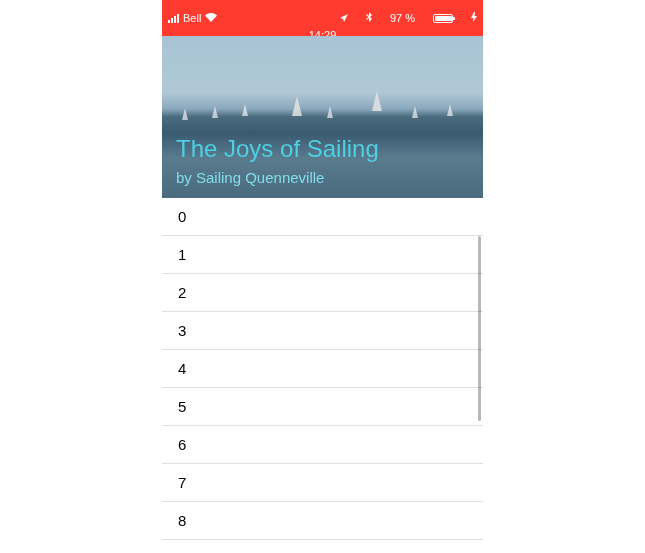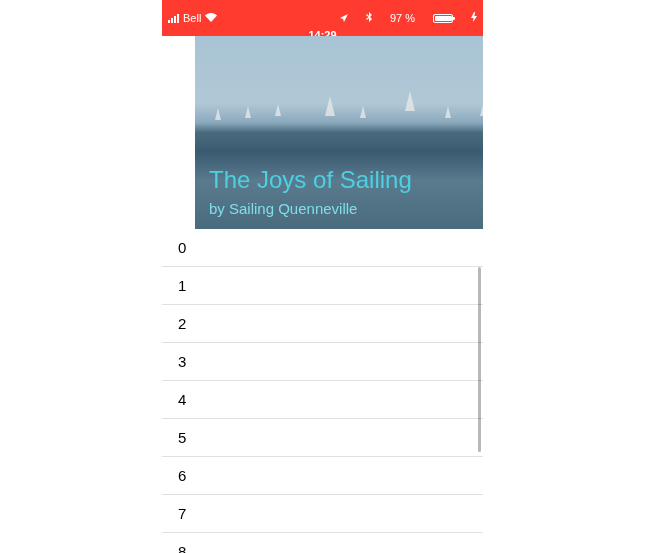"14:29" .status-center { font-weight: 700 -> 400 }
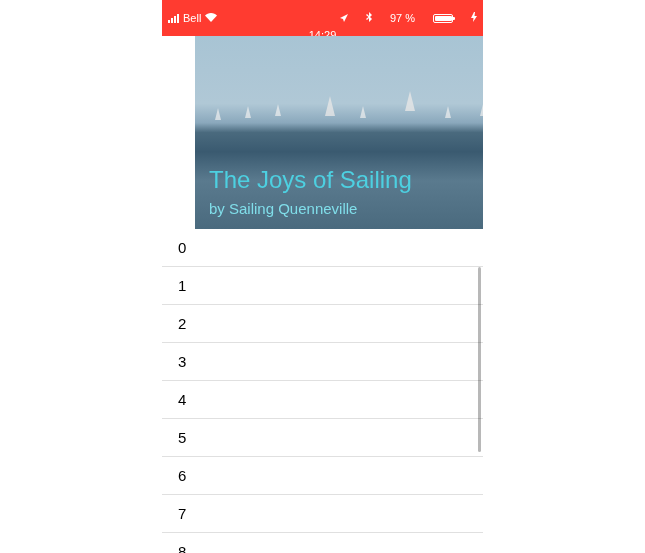"The Joys of Sailing" .header-image { height: 193px -> 162px; margin-left: 33px -> none }
